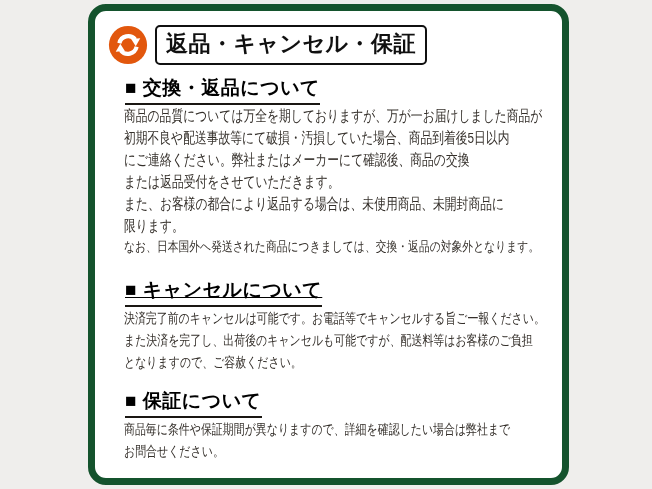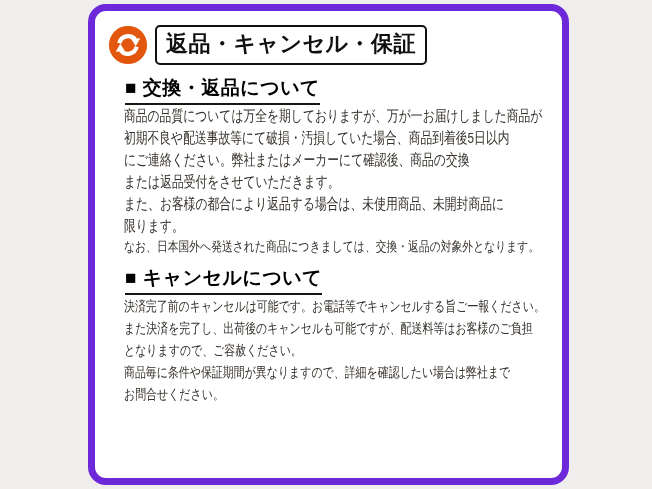"返品・キャンセル・保証" .policy-panel { border: 7px solid #6d28d9 -> 7px solid #14532d }
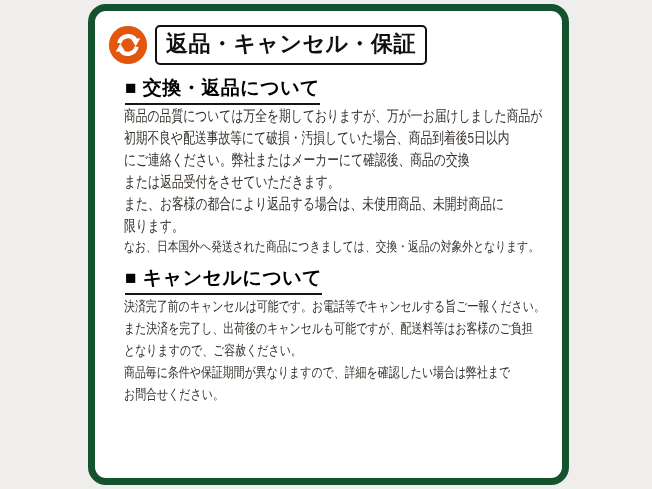"■ キャンセルについて" .mt-h2 { margin-top: 8px -> 20px; text-decoration: none -> underline }
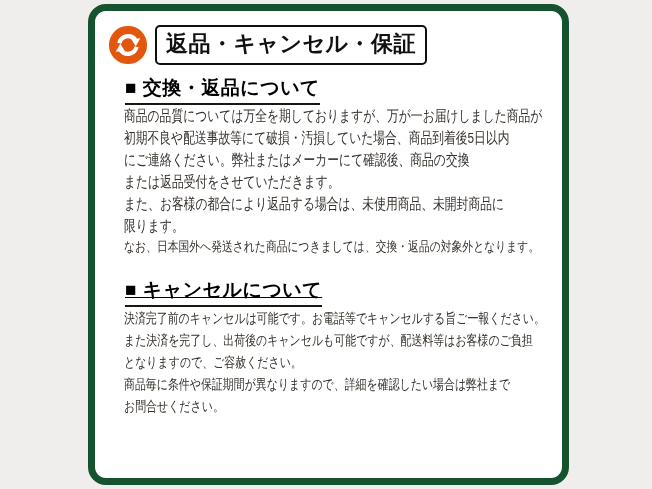"■ 保証について" h2.section-heading { html: none -> <h2>■ 保証について</h2> }
